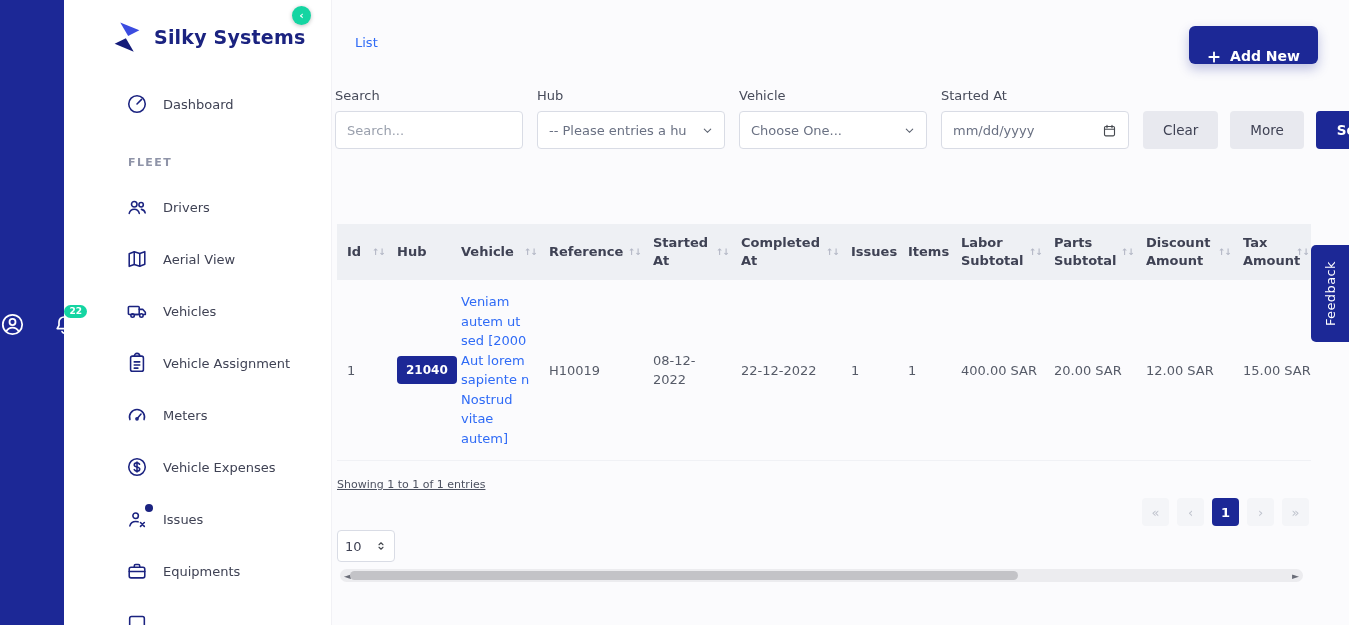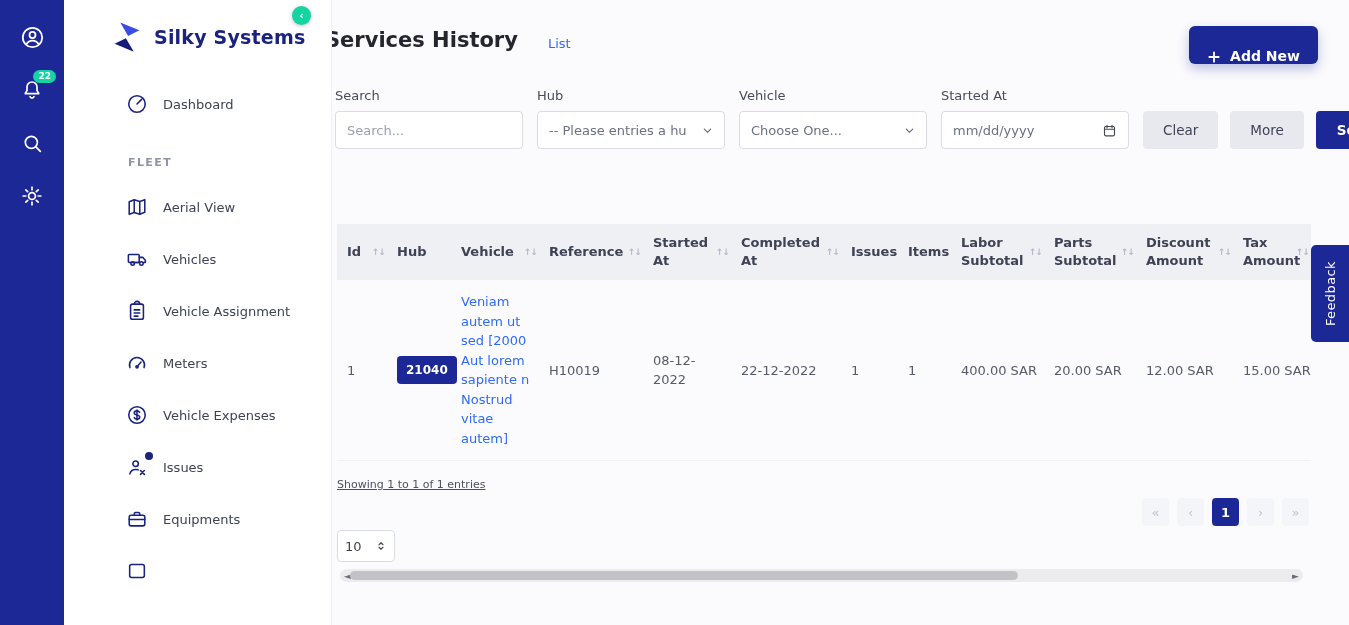"Services History" h1.page-title { html: <h1>Services History</h1> -> none }
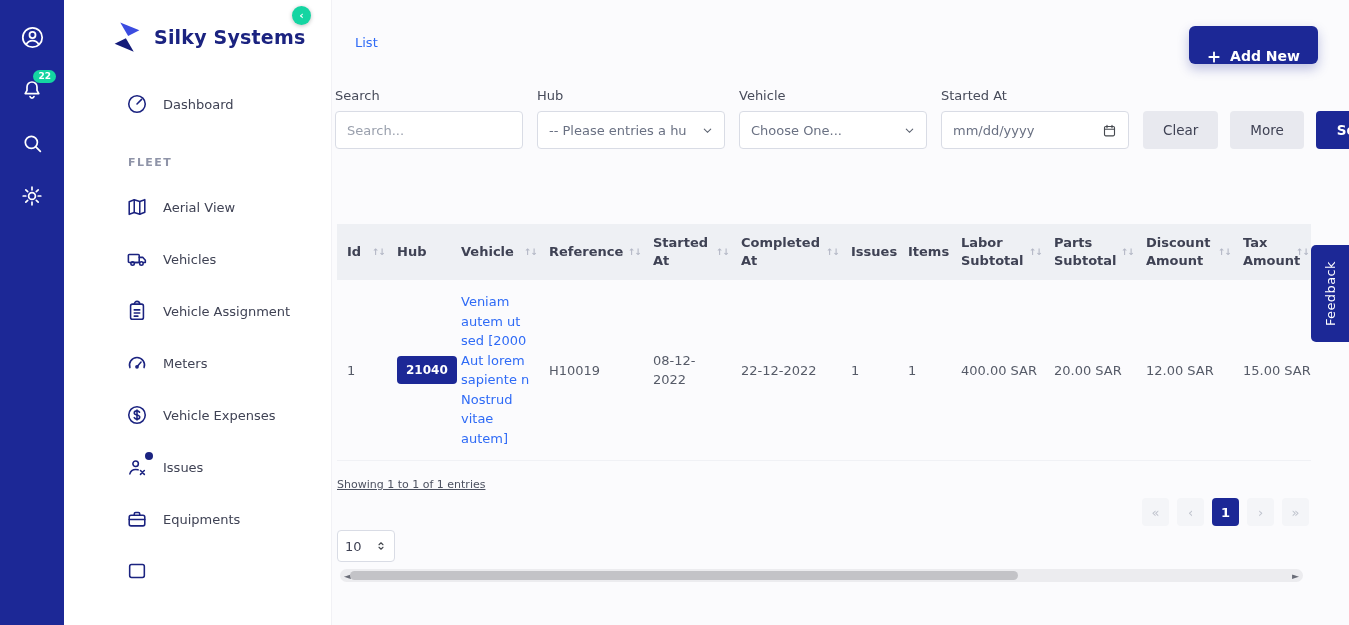"Drivers" div.side-item { html: none -> <div> <span> <svg> <circle></circle> <path></path> <circle></circle> <path></path> </svg> </span> <span>Drivers</span> </div> }
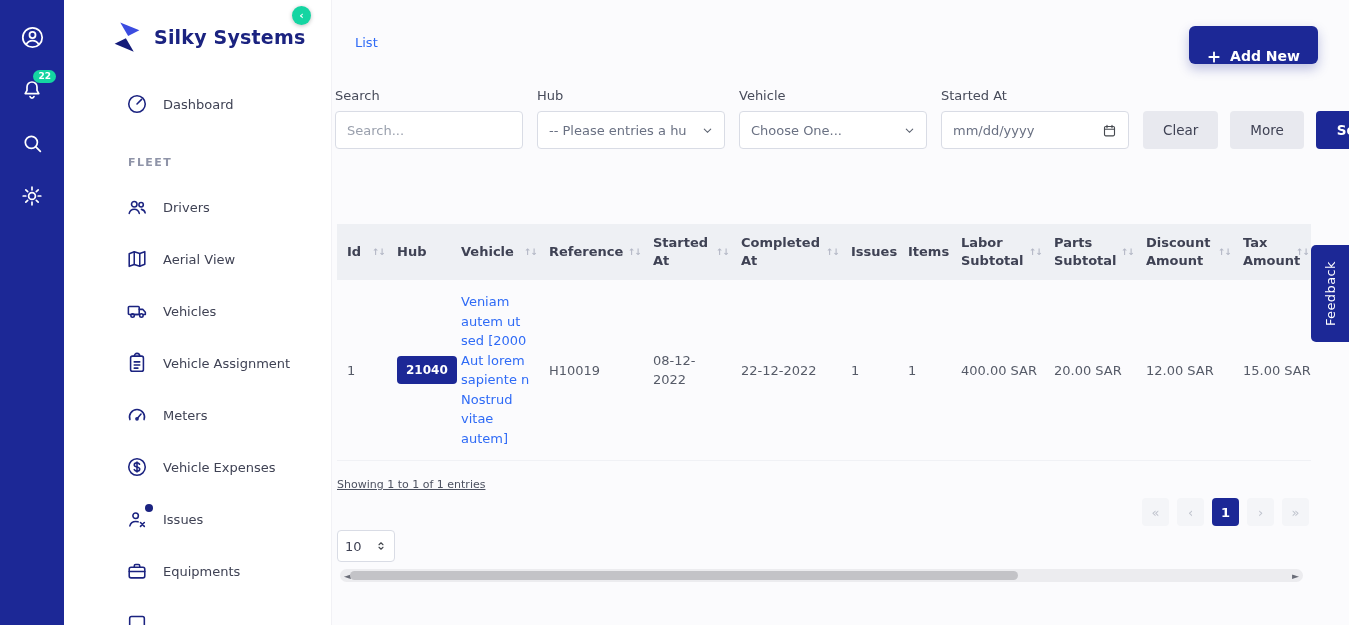"22" .rail { flex-direction: column -> none }
